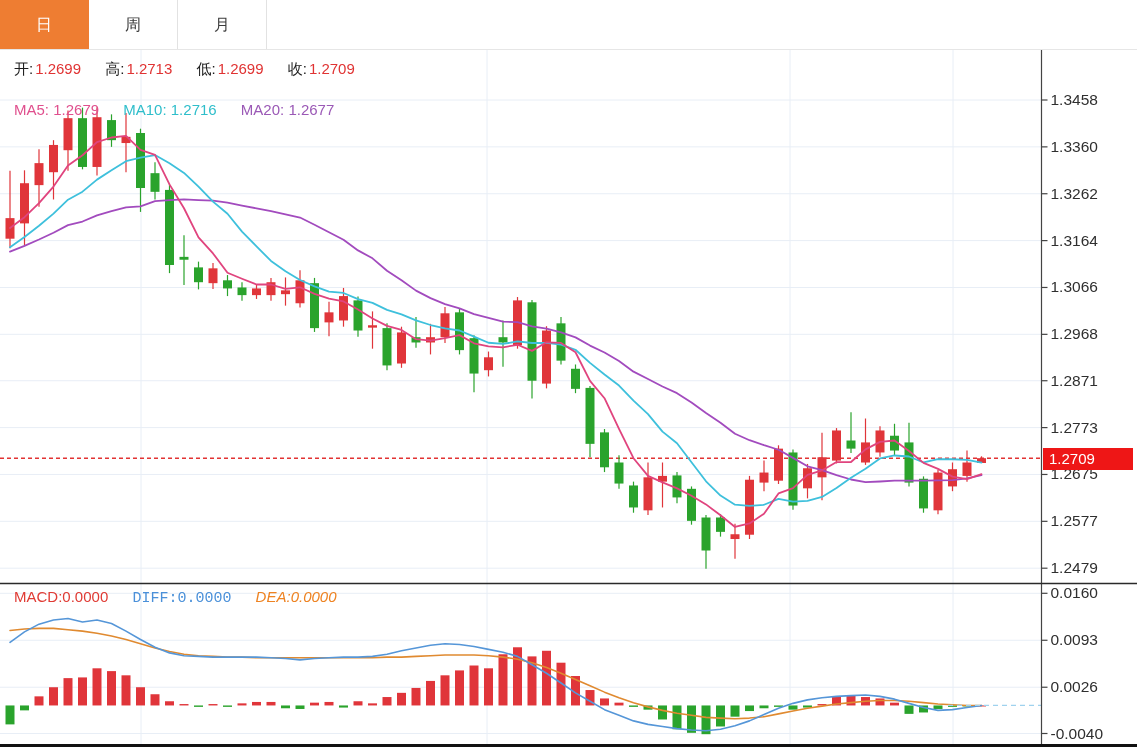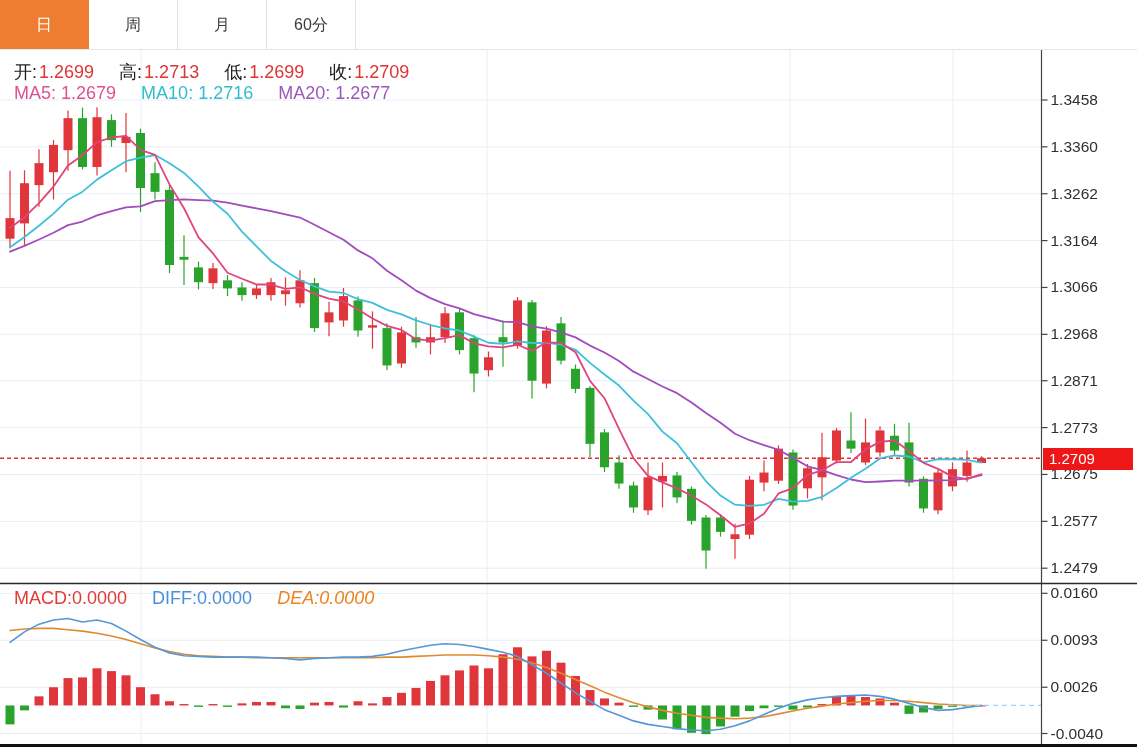"60分" div.tab { html: <div>60分</div> -> none }
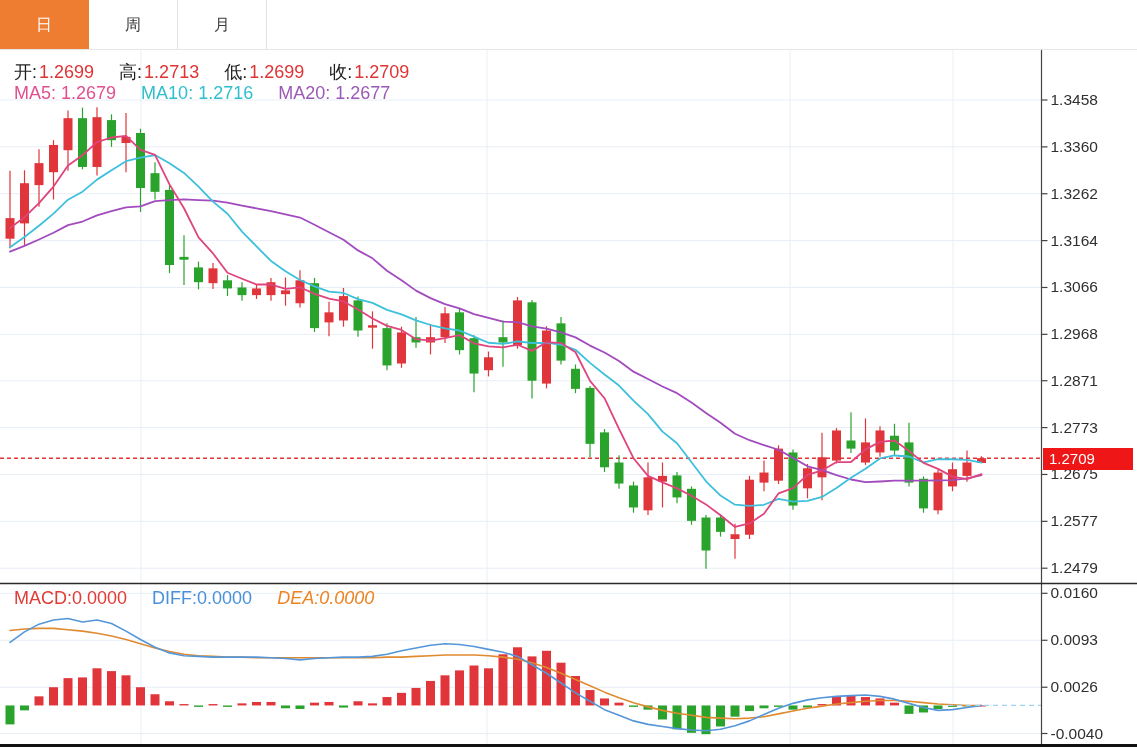"开:1.2699 高:1.2713 低:1.2699 收:1.2709" .legend { font-size: 18px -> 15px }
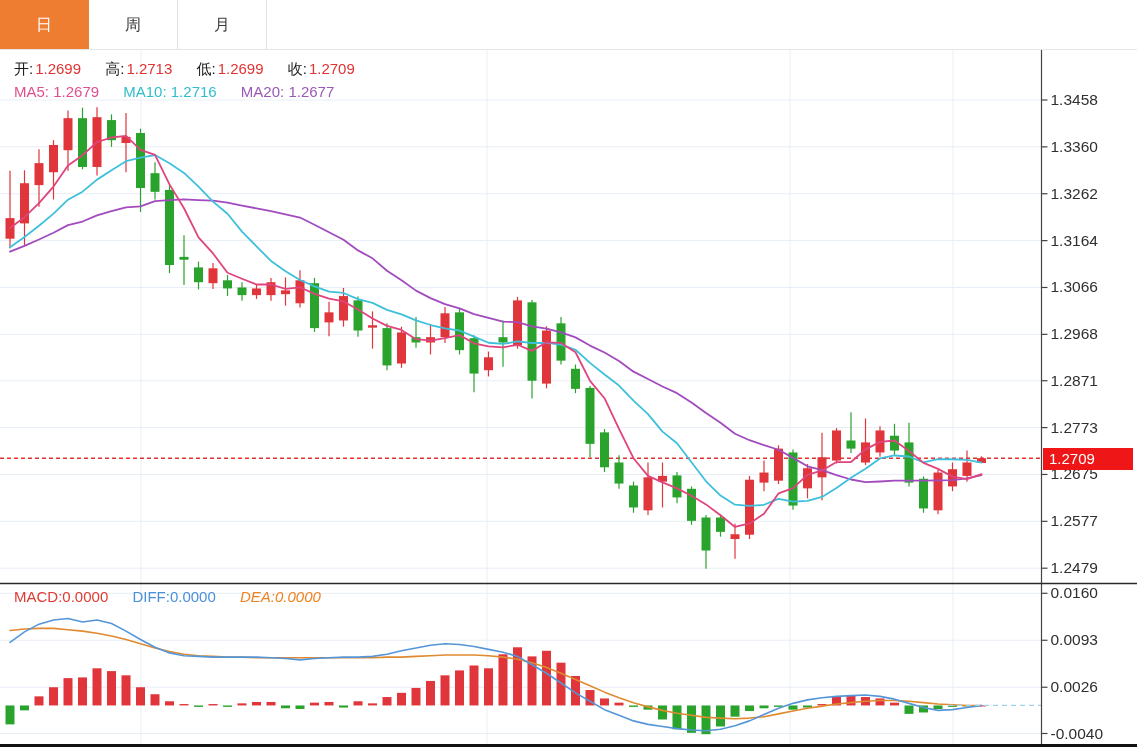"MA5: 1.2679 MA10: 1.2716 MA20:" .legend-ma { top: 83px -> 101px }
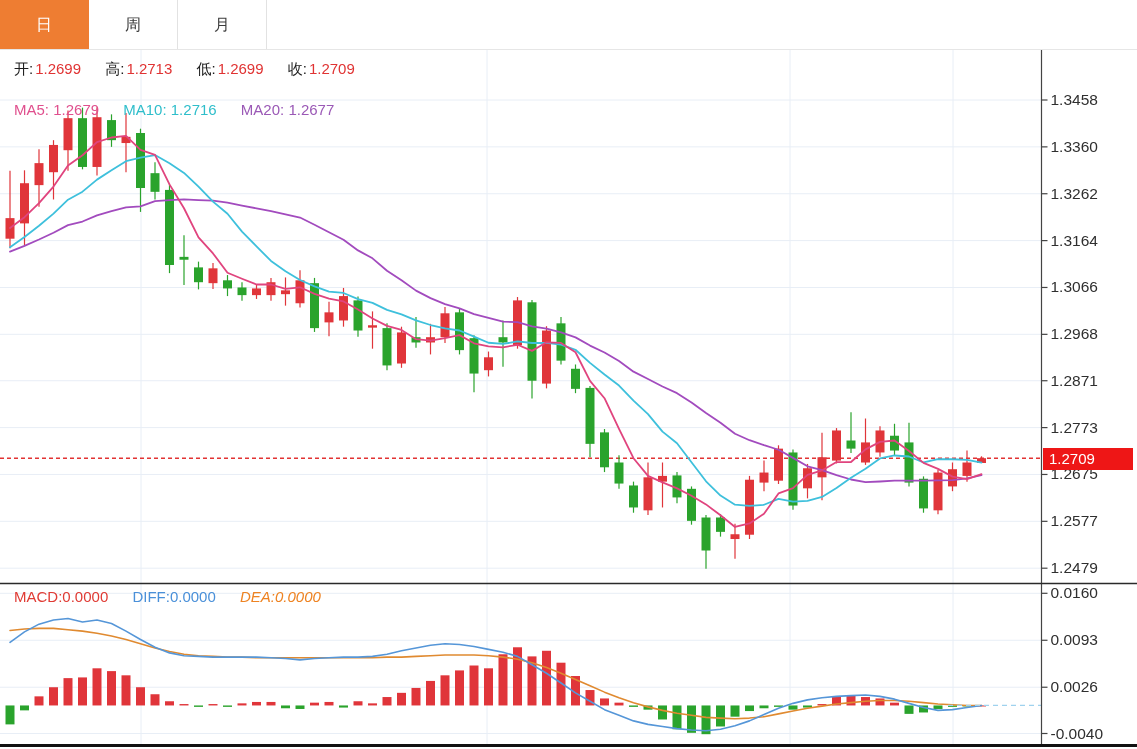"DIFF:0.0000" span.lg-item { font-family: none -> Liberation Mono, monospace }
